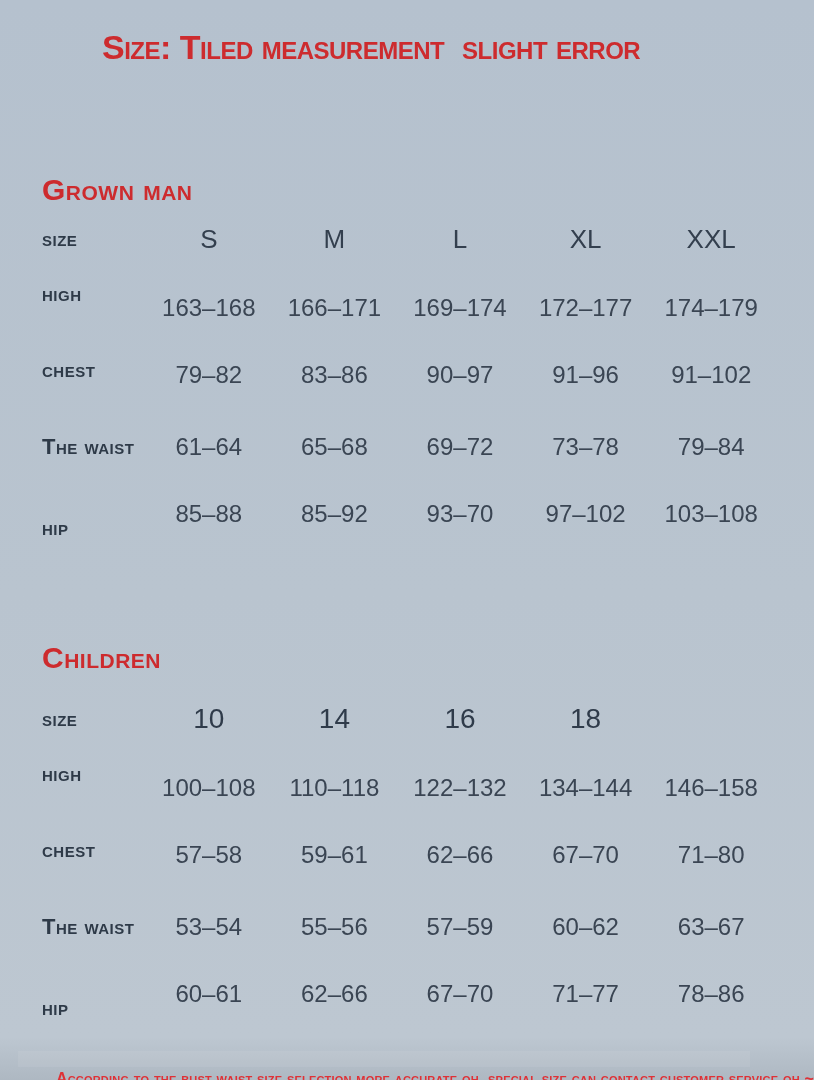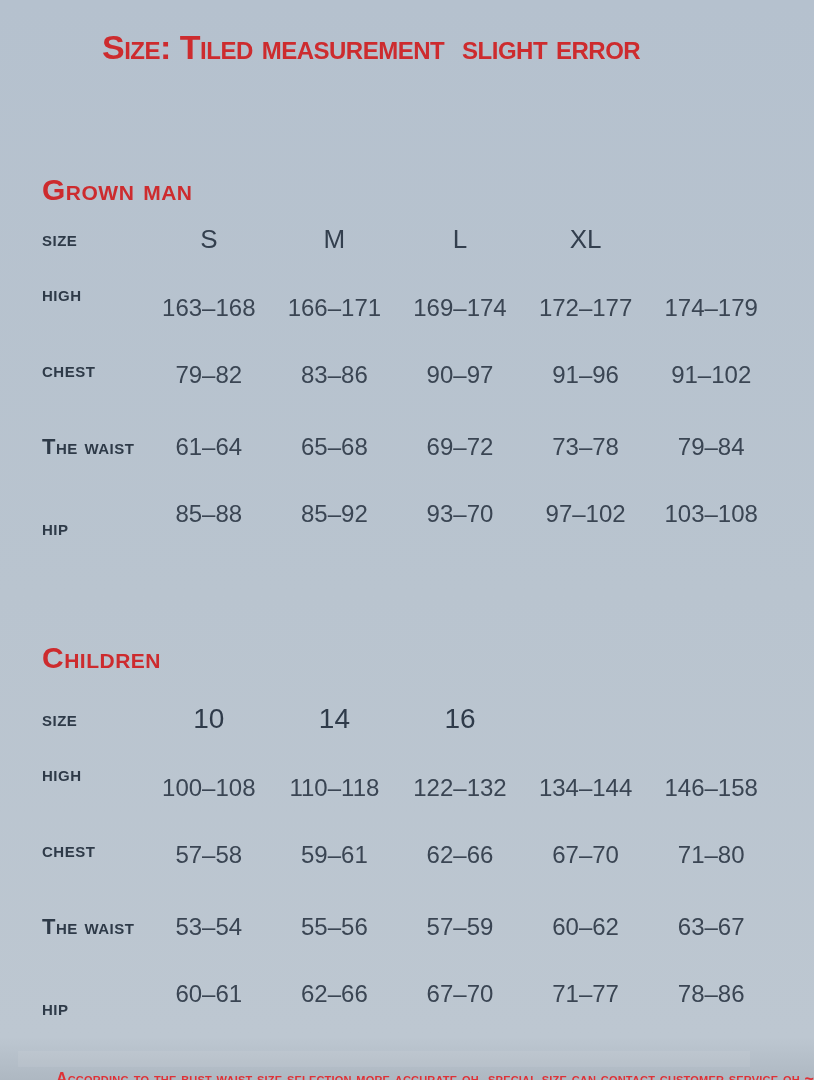"XXL" div.colhead { html: none -> <div>XXL</div> }
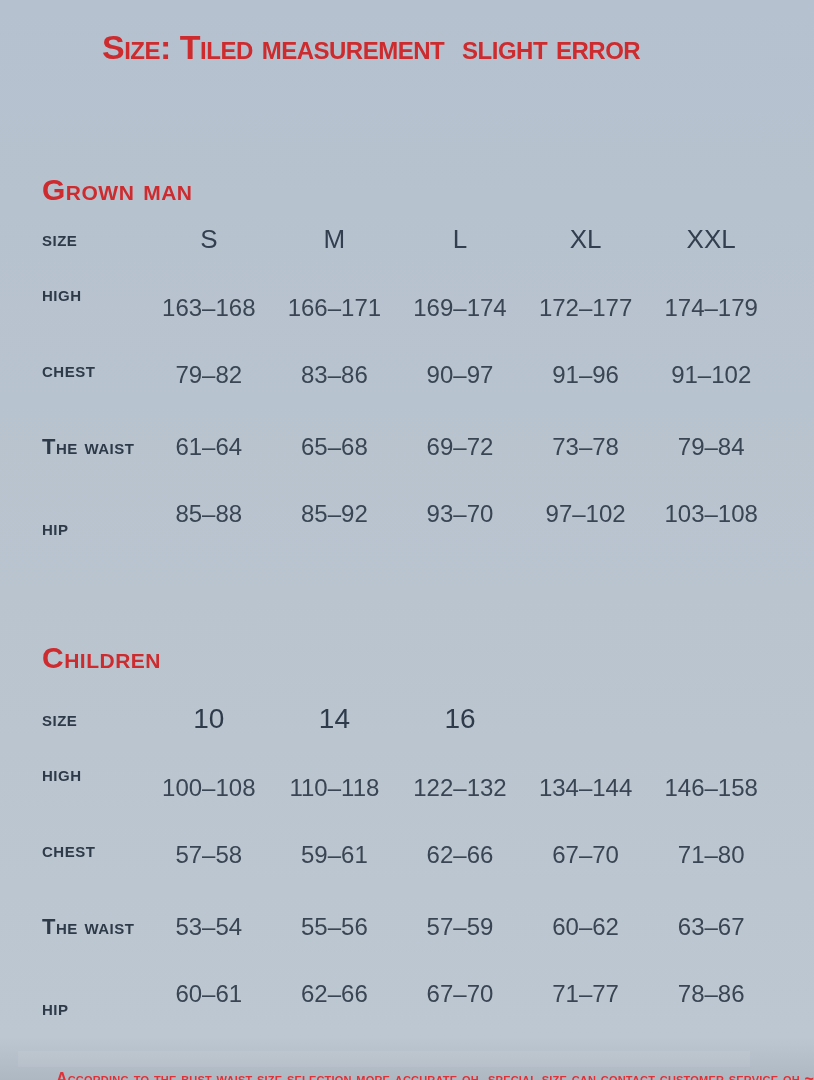"18" div.colhead { html: none -> <div>18</div> }
